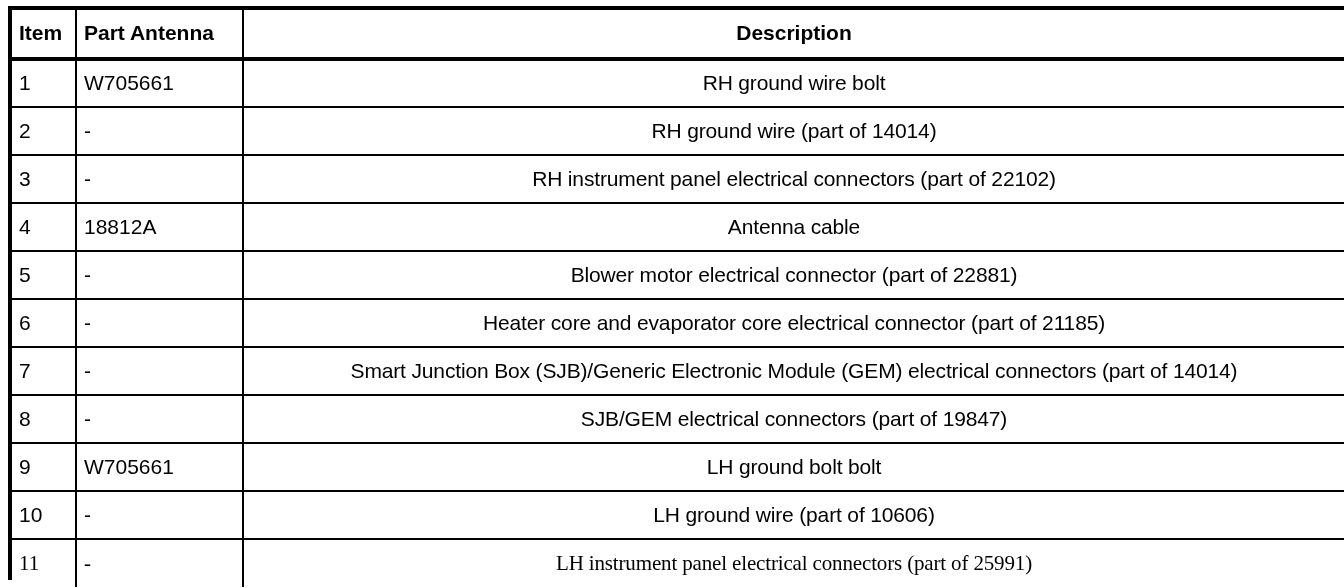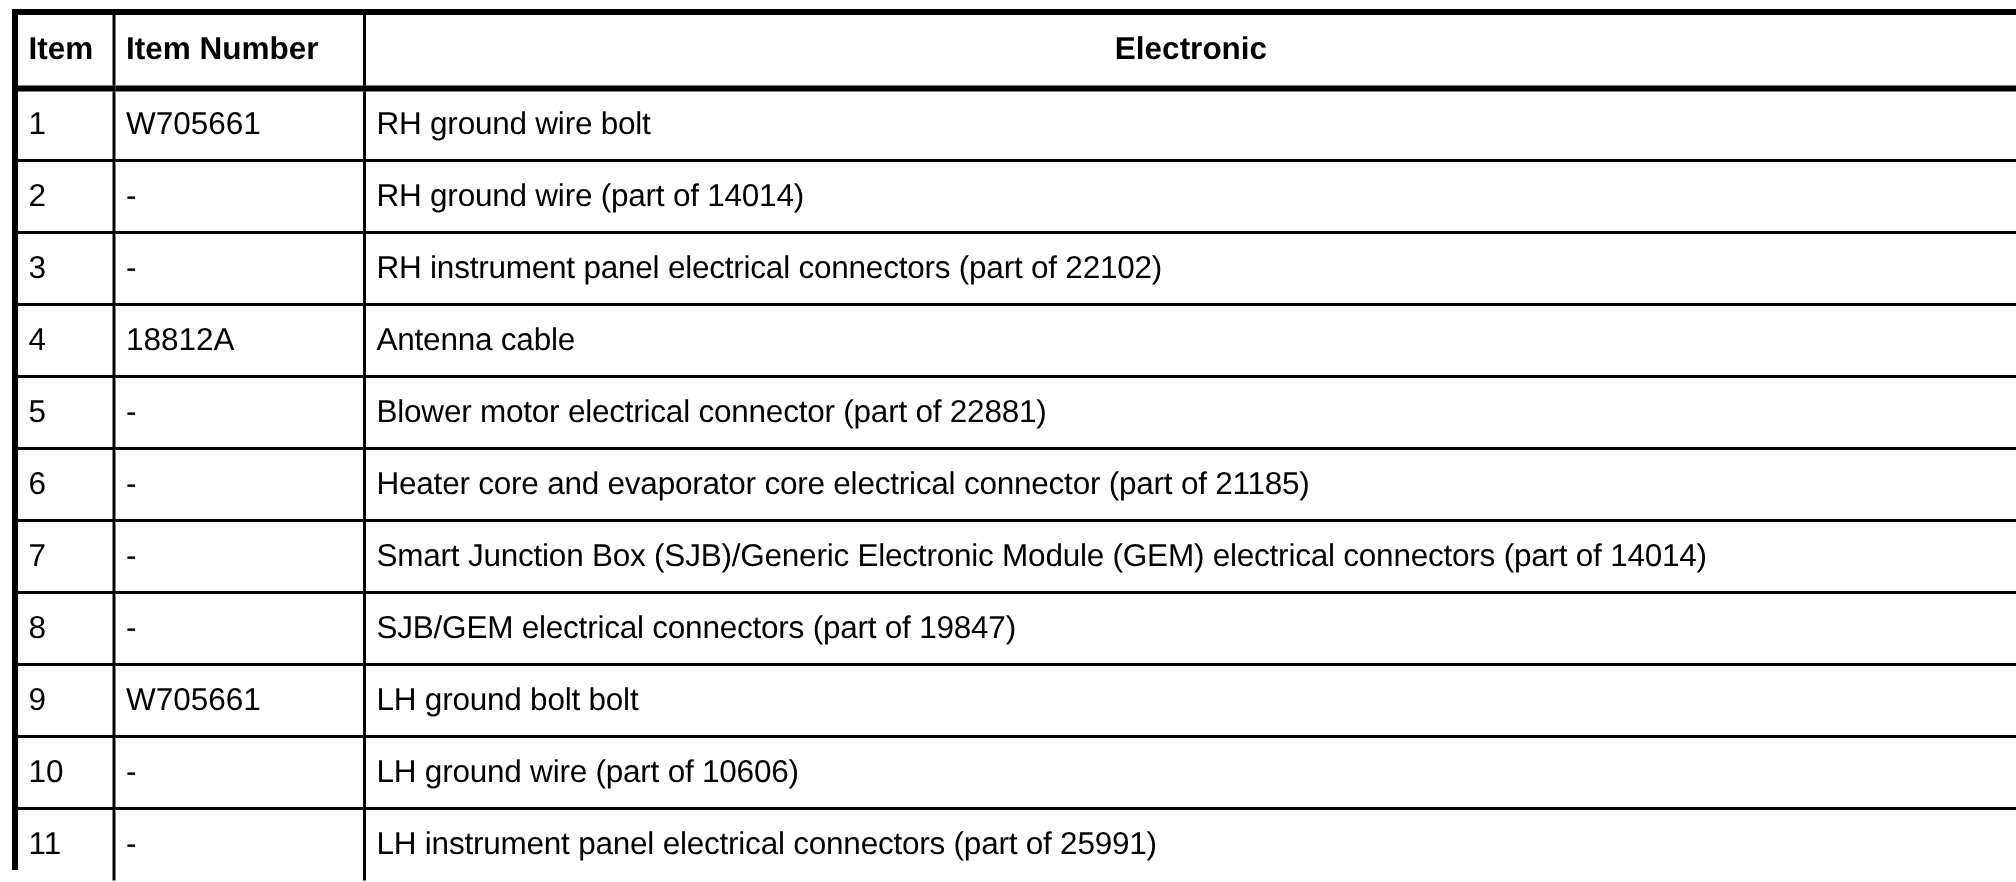"Item Number" th.th-part { text: Item Number -> Part Antenna }
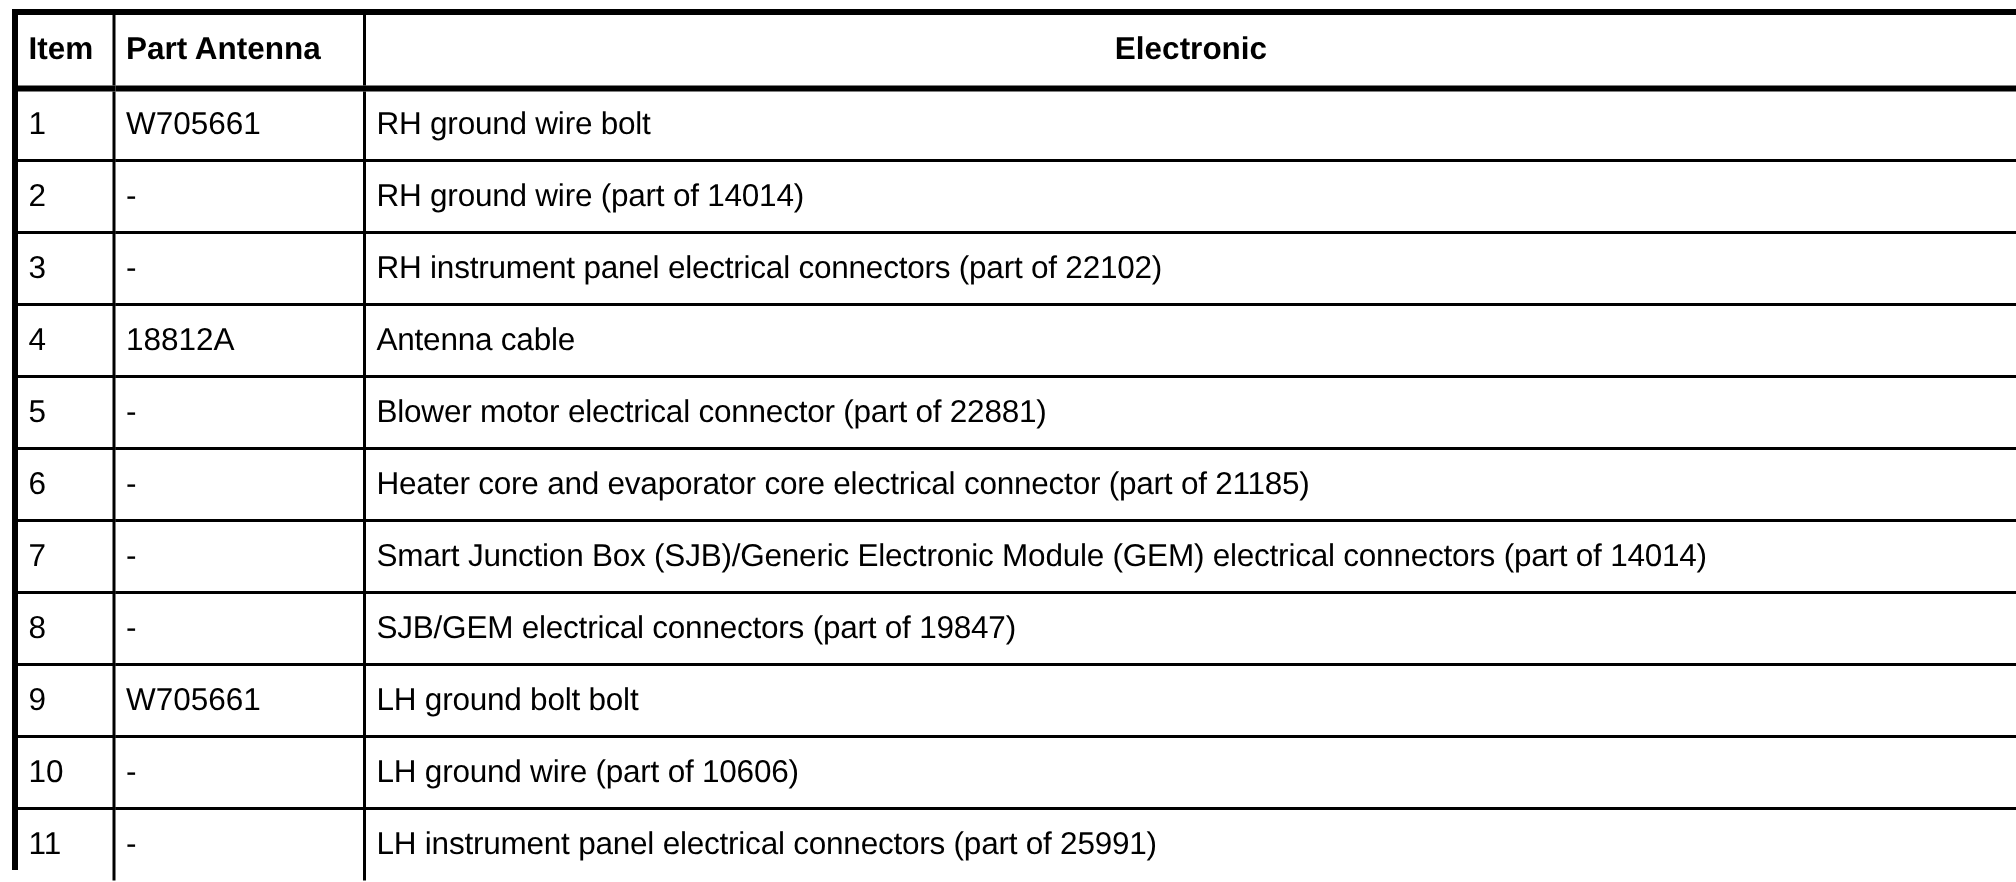"Electronic" th.th-desc { text: Electronic -> Description }
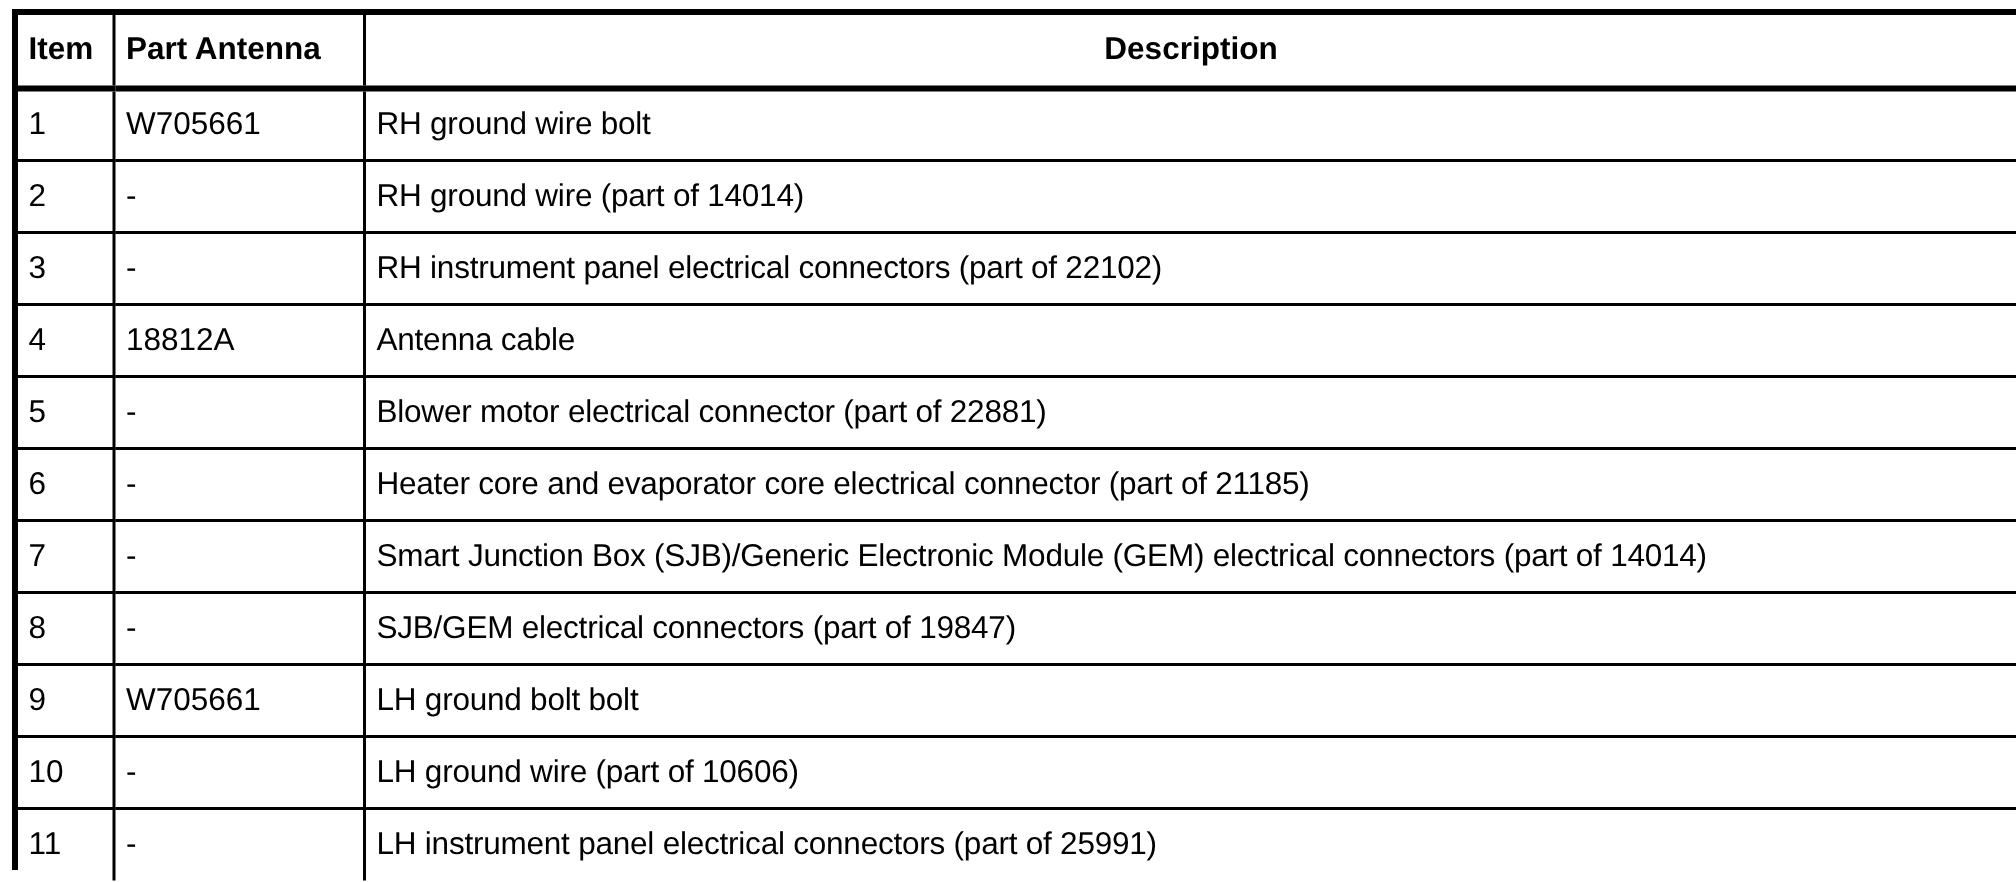"RH ground wire bolt" td.cell-desc { text-align: none -> center }
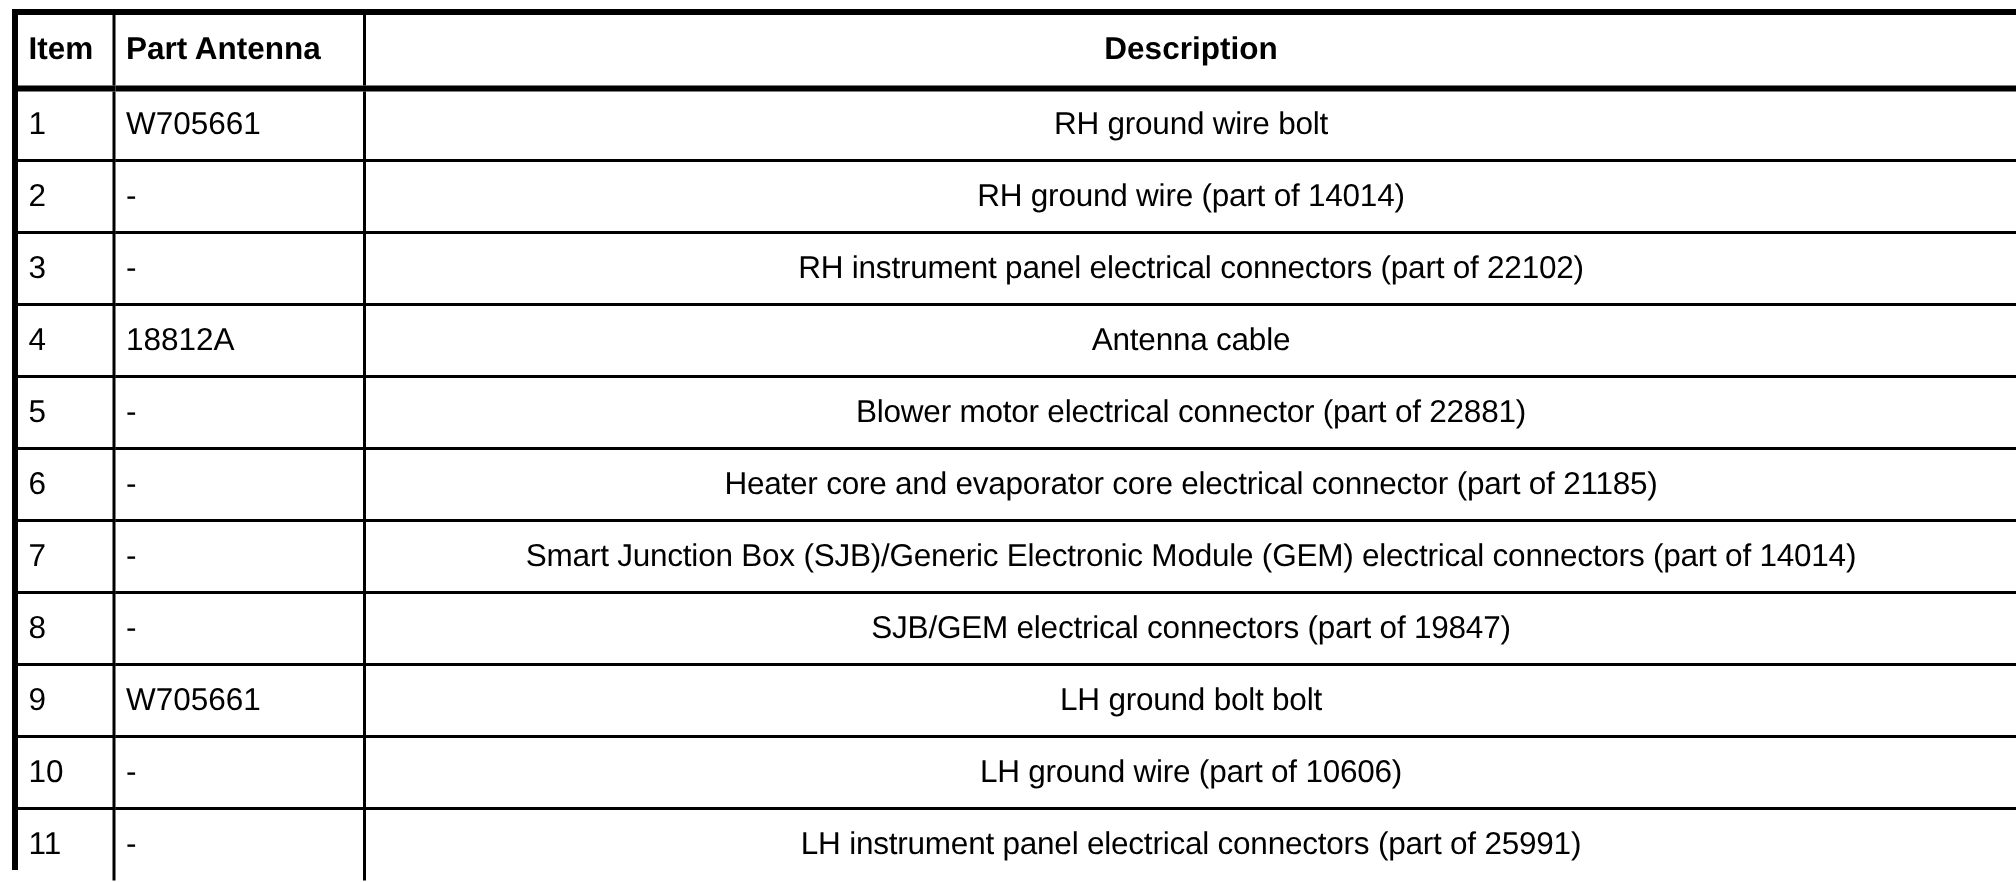"11" table.parts-table tr:last-child td { font-family: none -> Liberation Serif, serif }
